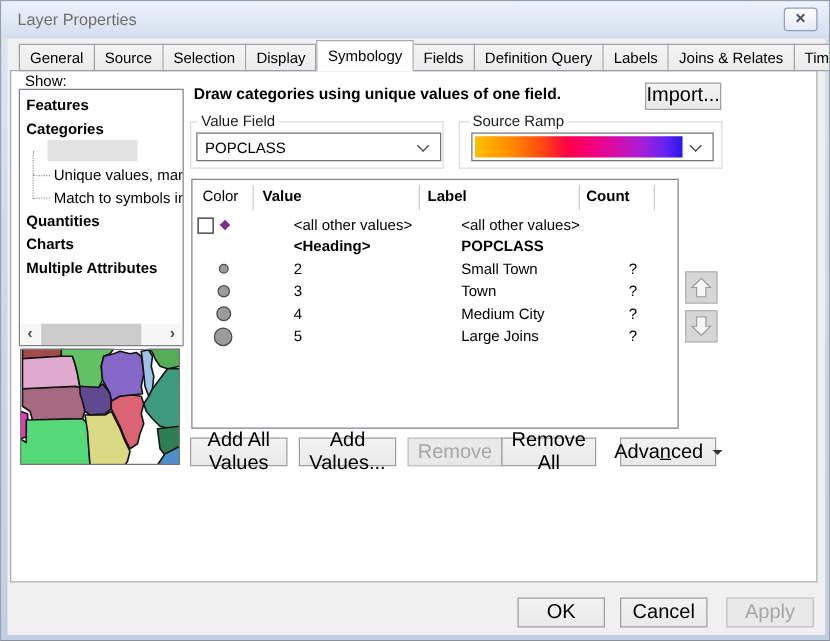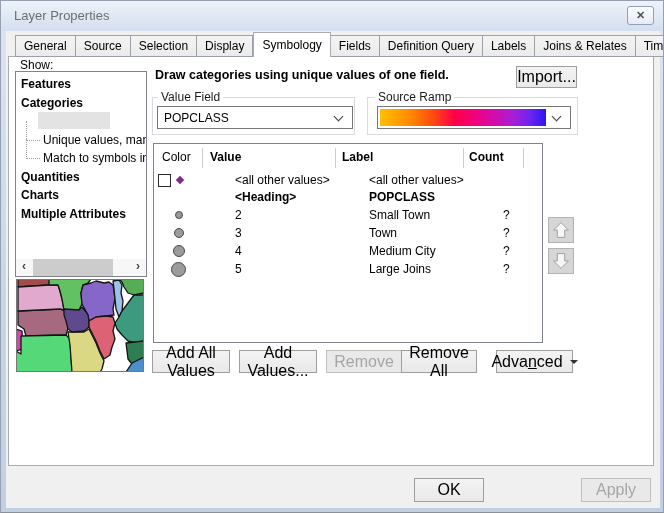"Cancel" div.abs { html: none -> <div> <span>Cancel</span> </div> }
